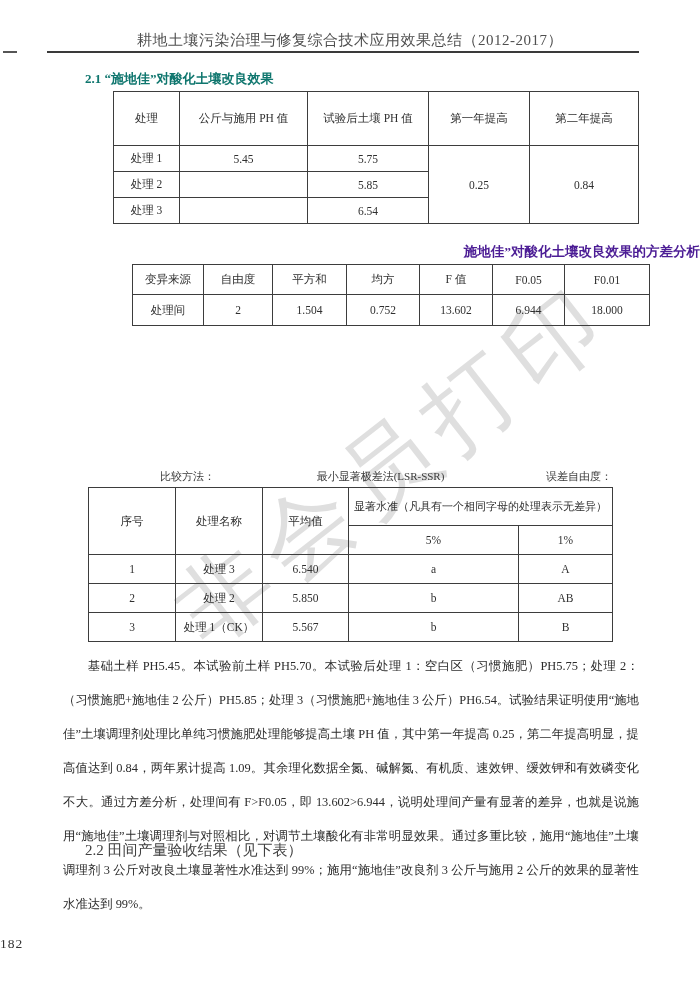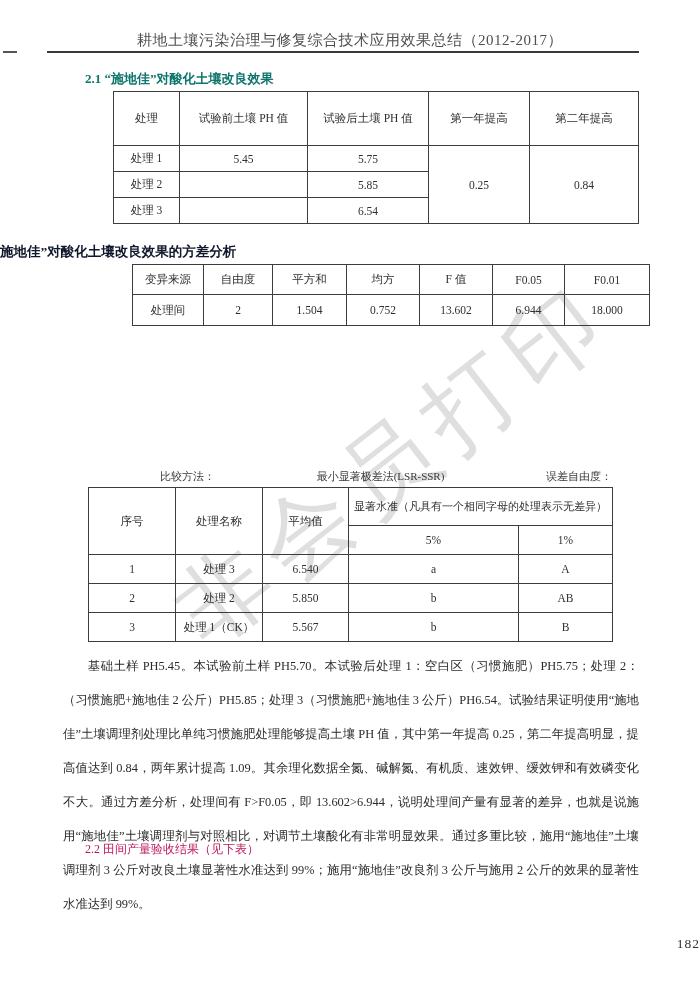"试验前土壤 PH 值" td { text: 试验前土壤 -> 公斤与施用 }
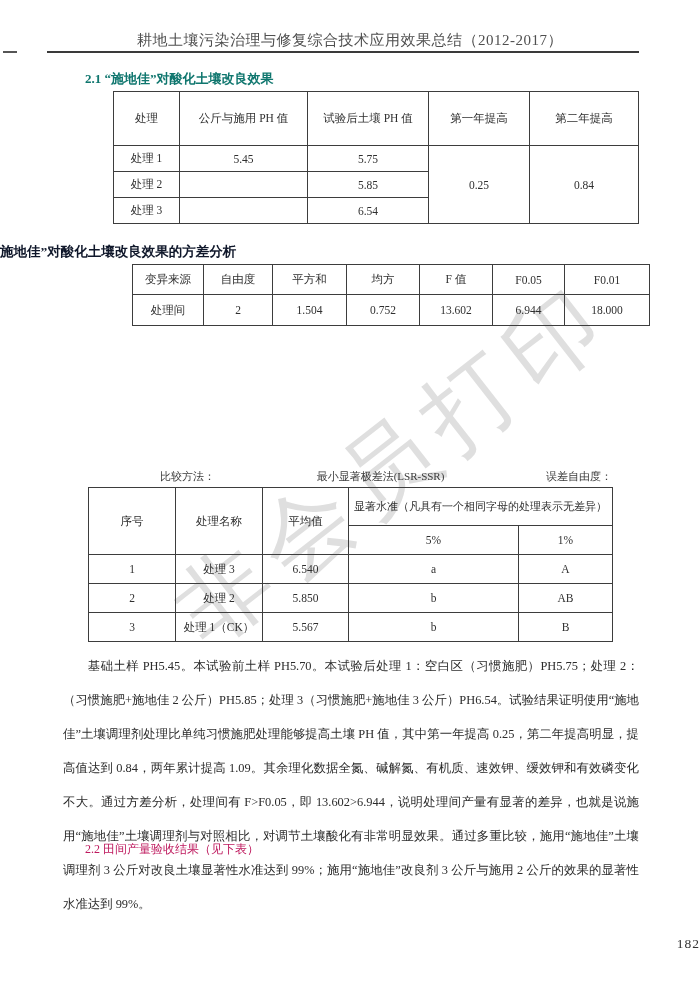"施地佳”对酸化土壤改良效果的方差分析" .t2-title, .t3-title { color: #0f172a -> #4c1d95; text-align: left -> right }
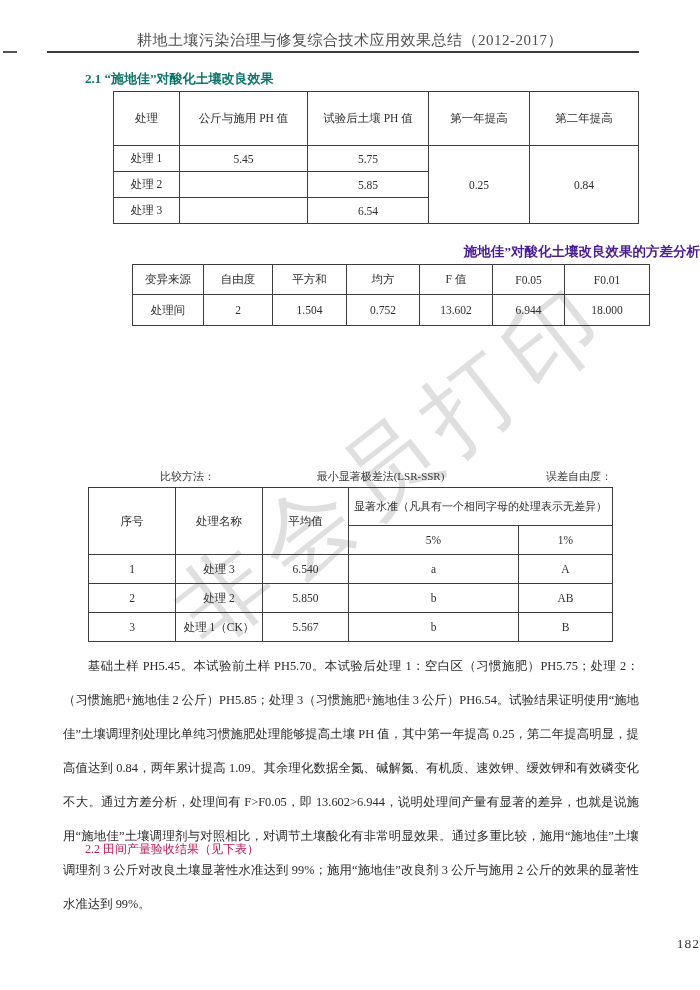"2.2 田间产量验收结果（见下表）" .sec22 { color: #be185d -> #404040; font-size: 12px -> 15px }
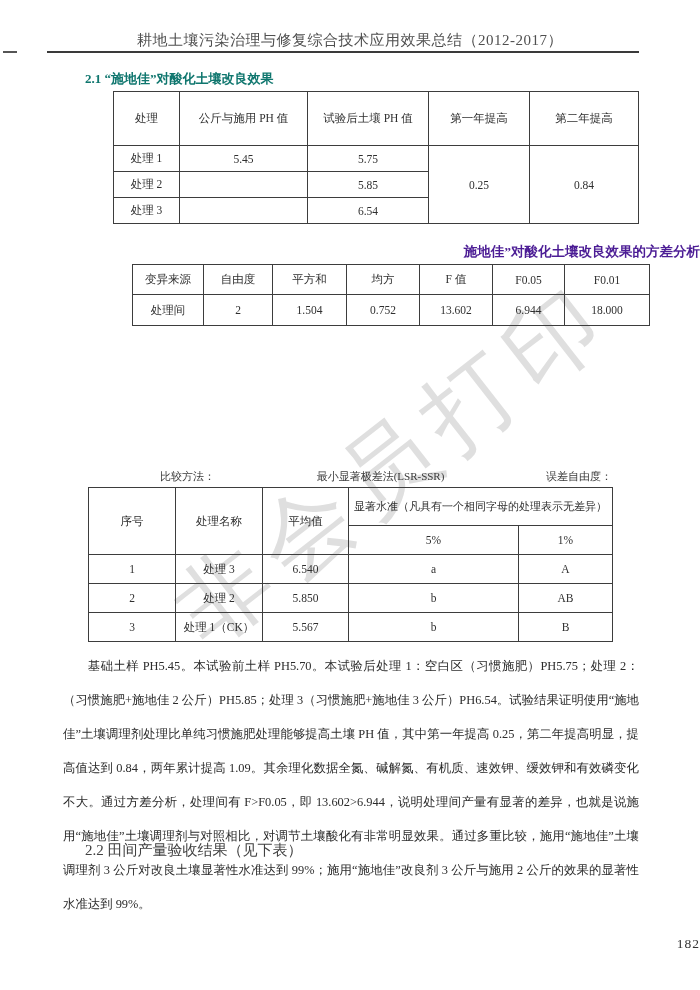"182" .pageno { text-align: right -> left }
